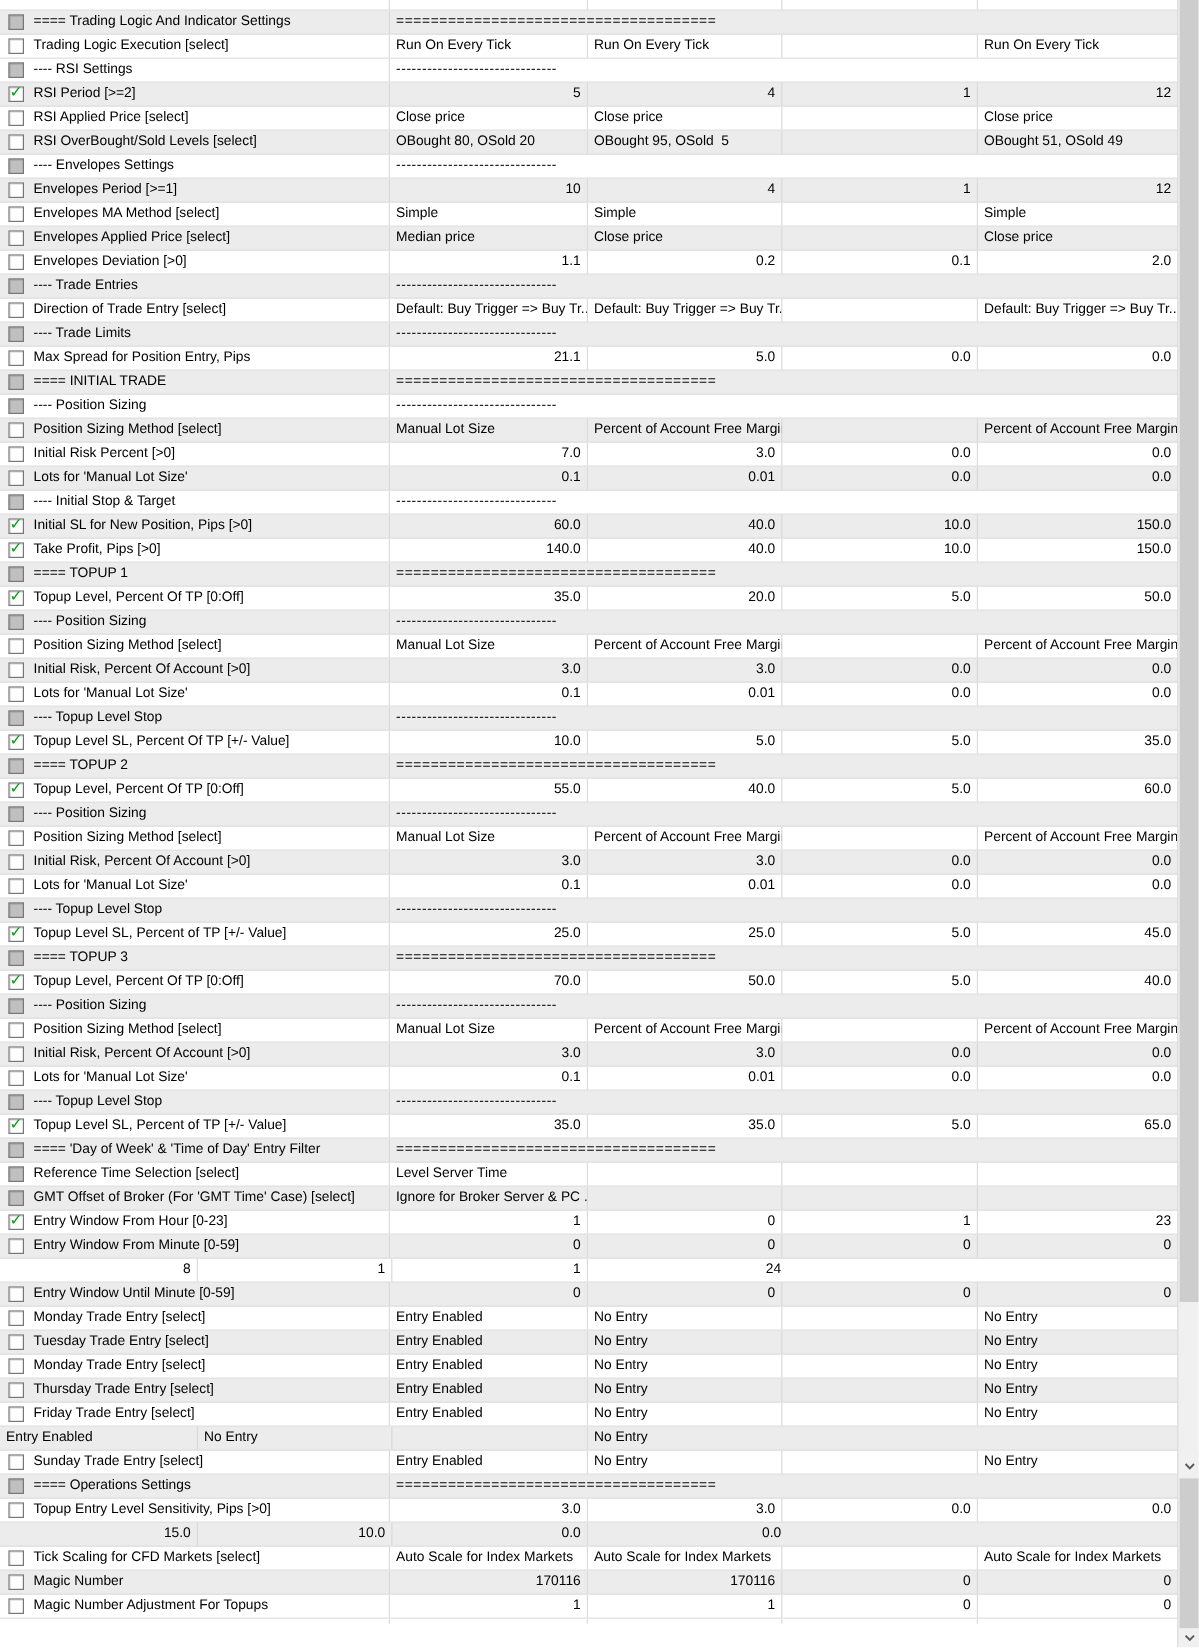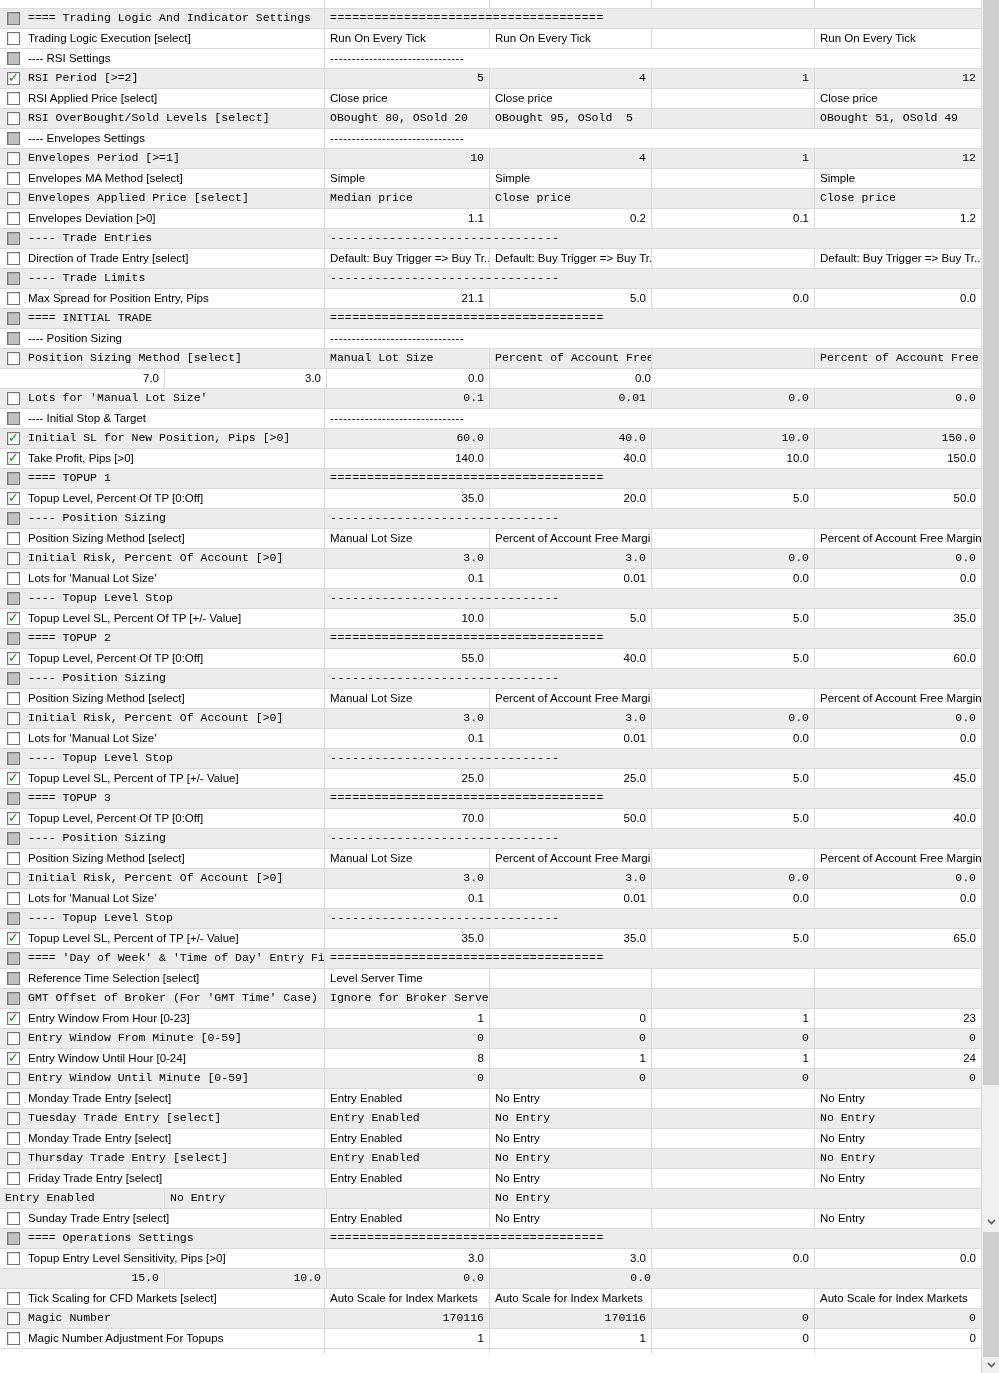"==== Trading Logic And Indicator" .row.band { font-family: Liberation Mono, monospace -> none }
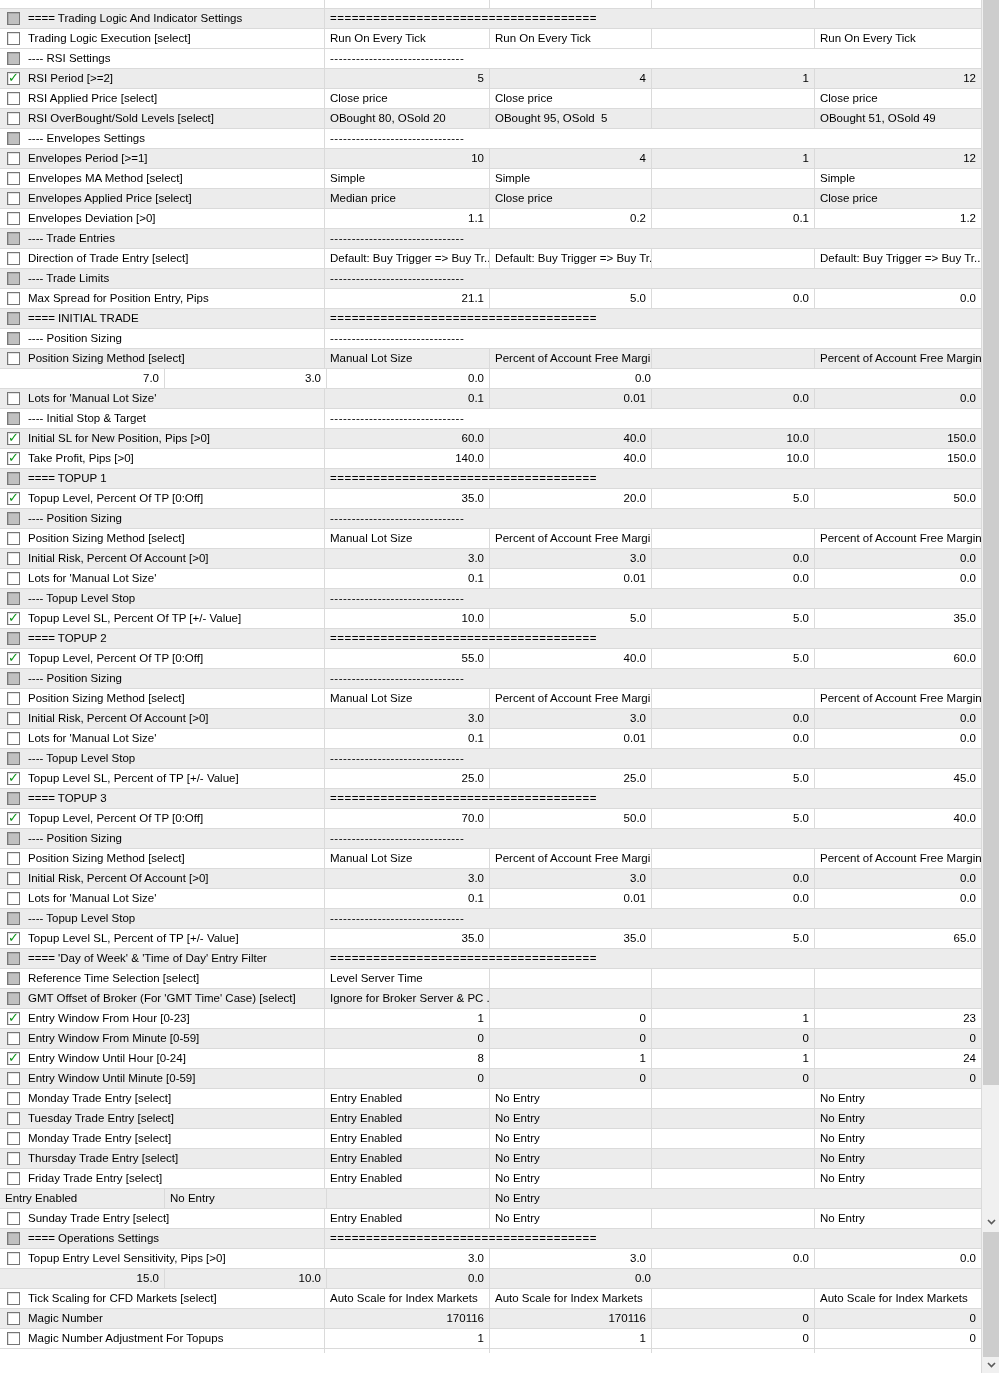"1.2" div.cell { text: 1.2 -> 2.0 }
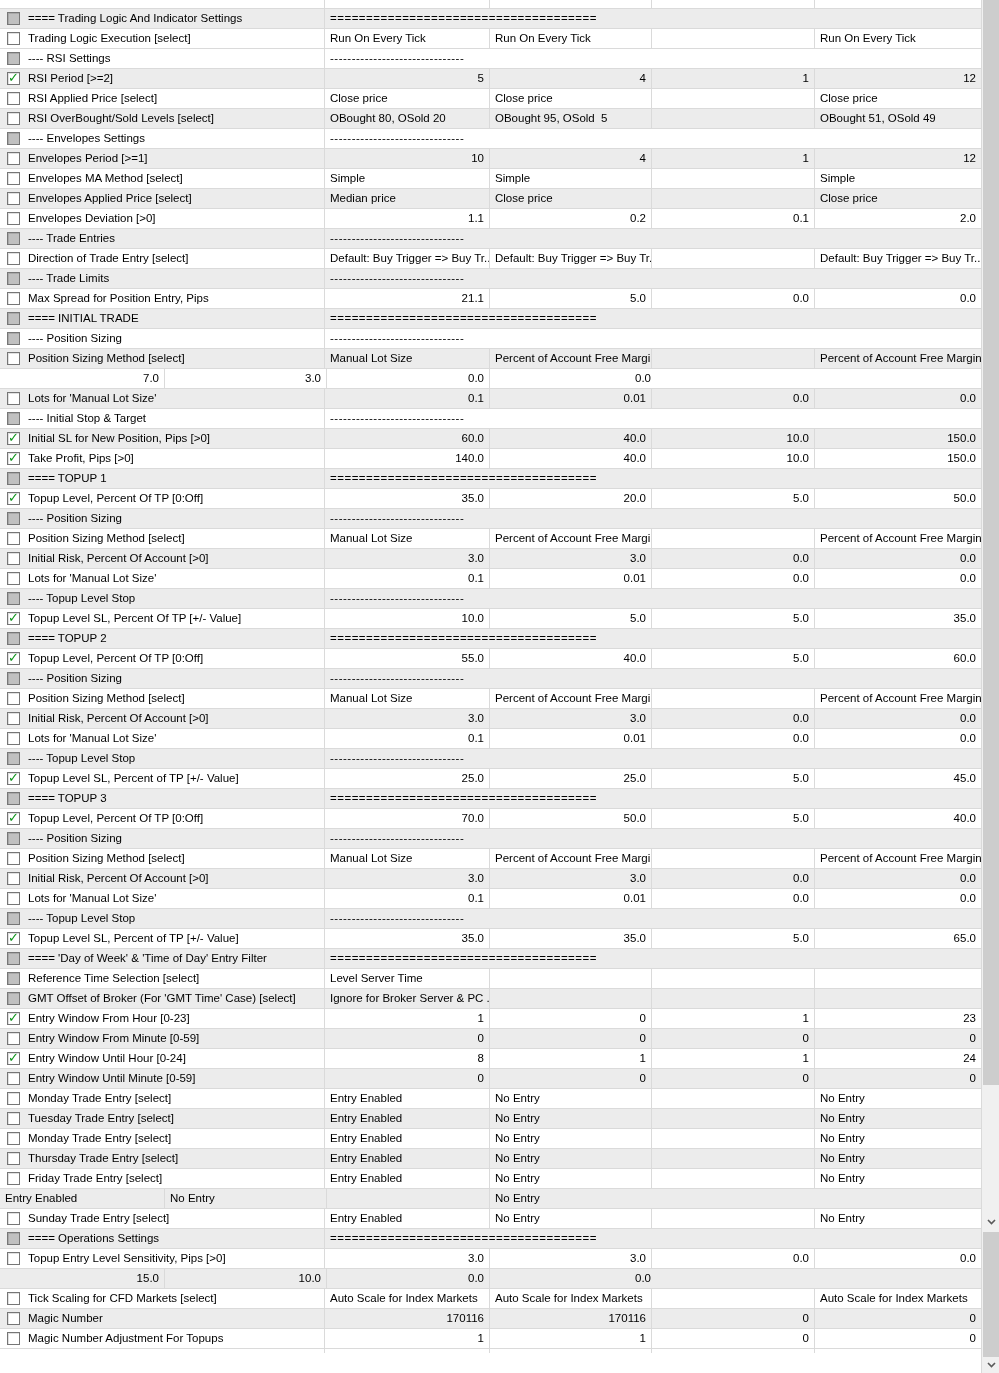"Initial Risk Percent [>0]" div.cell { html: none -> <div><span></span><span>Initial Risk Percent [&gt;0]</span></div> }
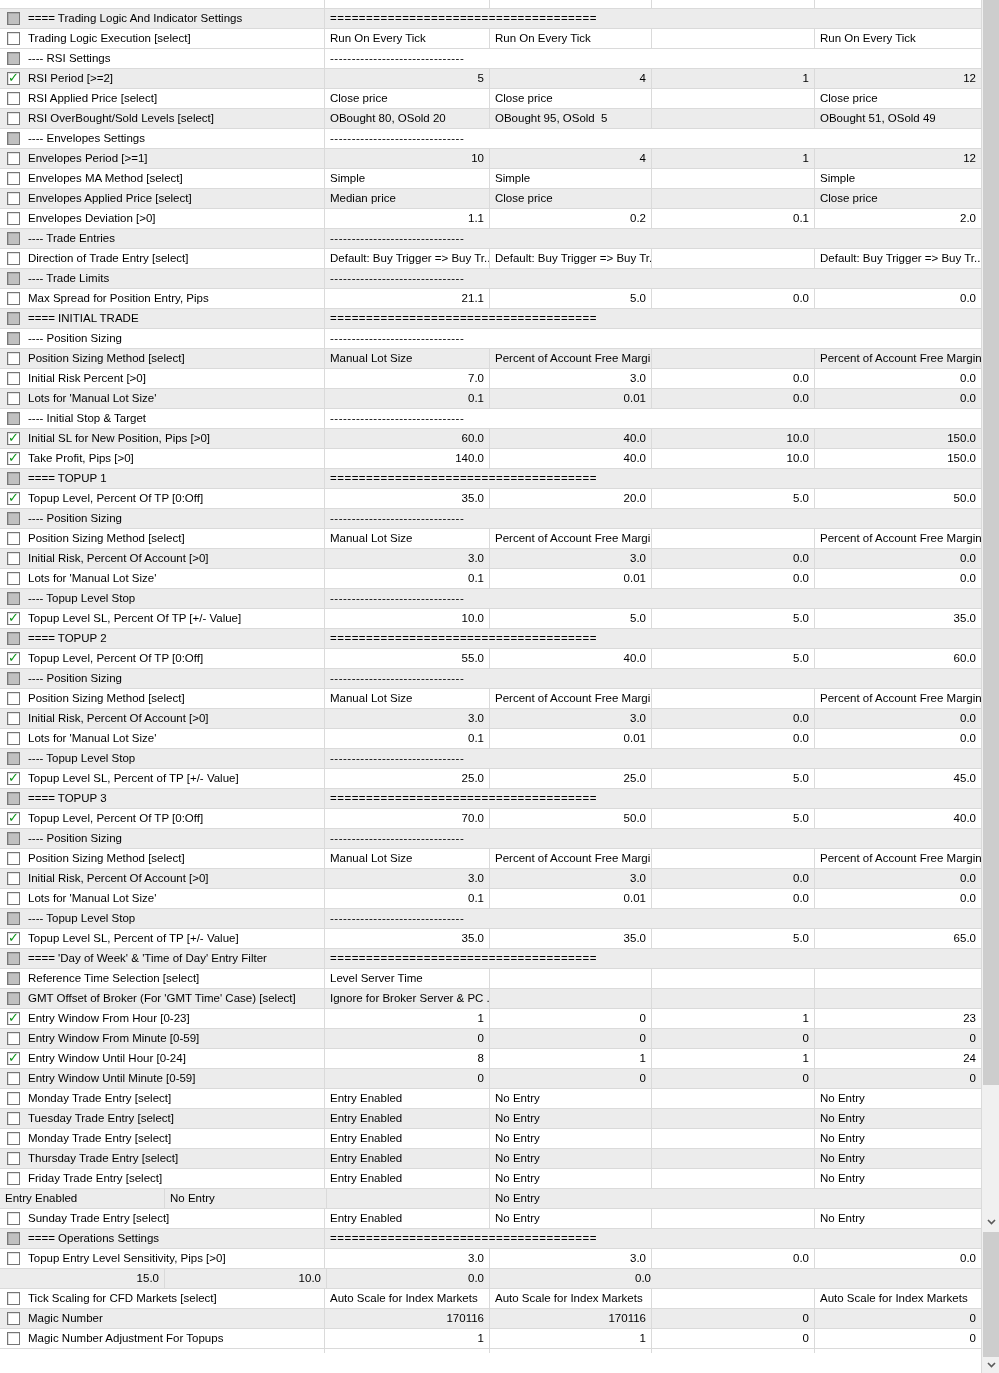"Entry Window Until Hour [0-24]" div.cell { html: <div><span></span><span>Entry Window Until Hour [0-24]</span></div> -> none }
